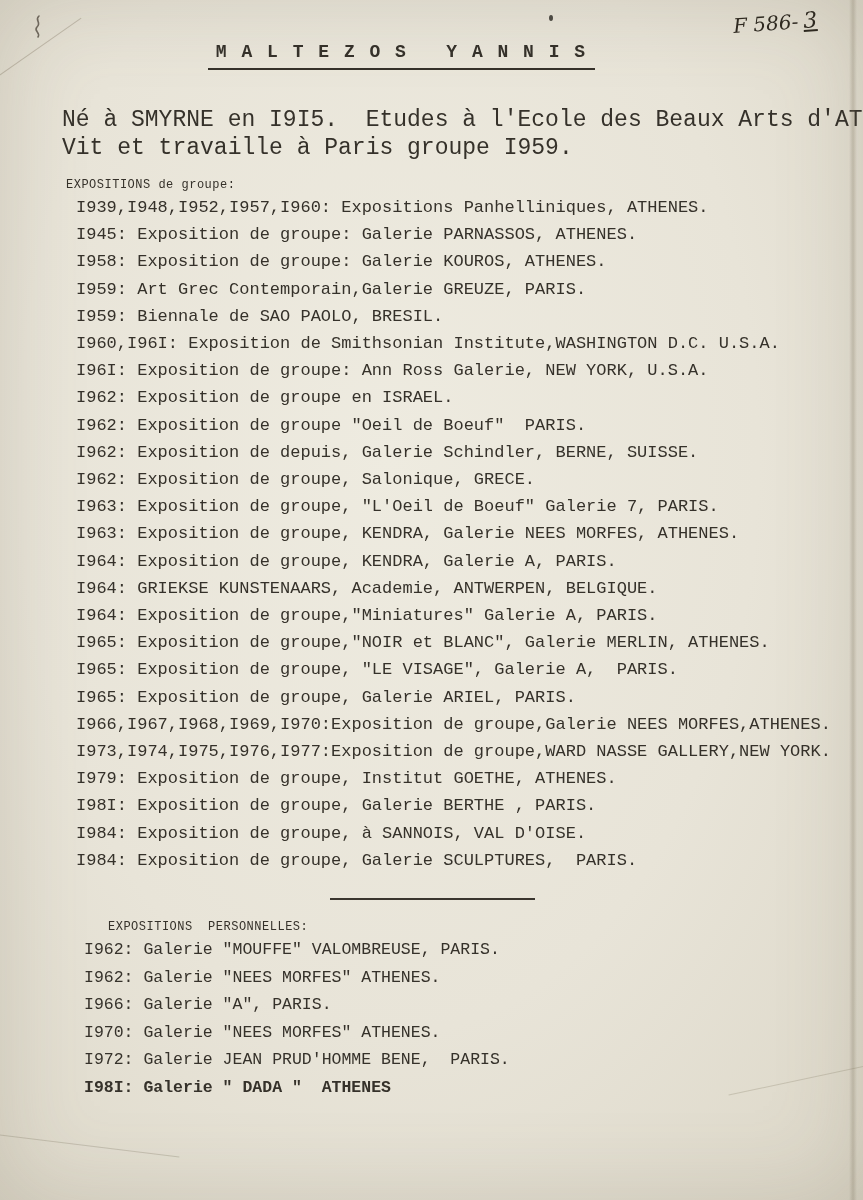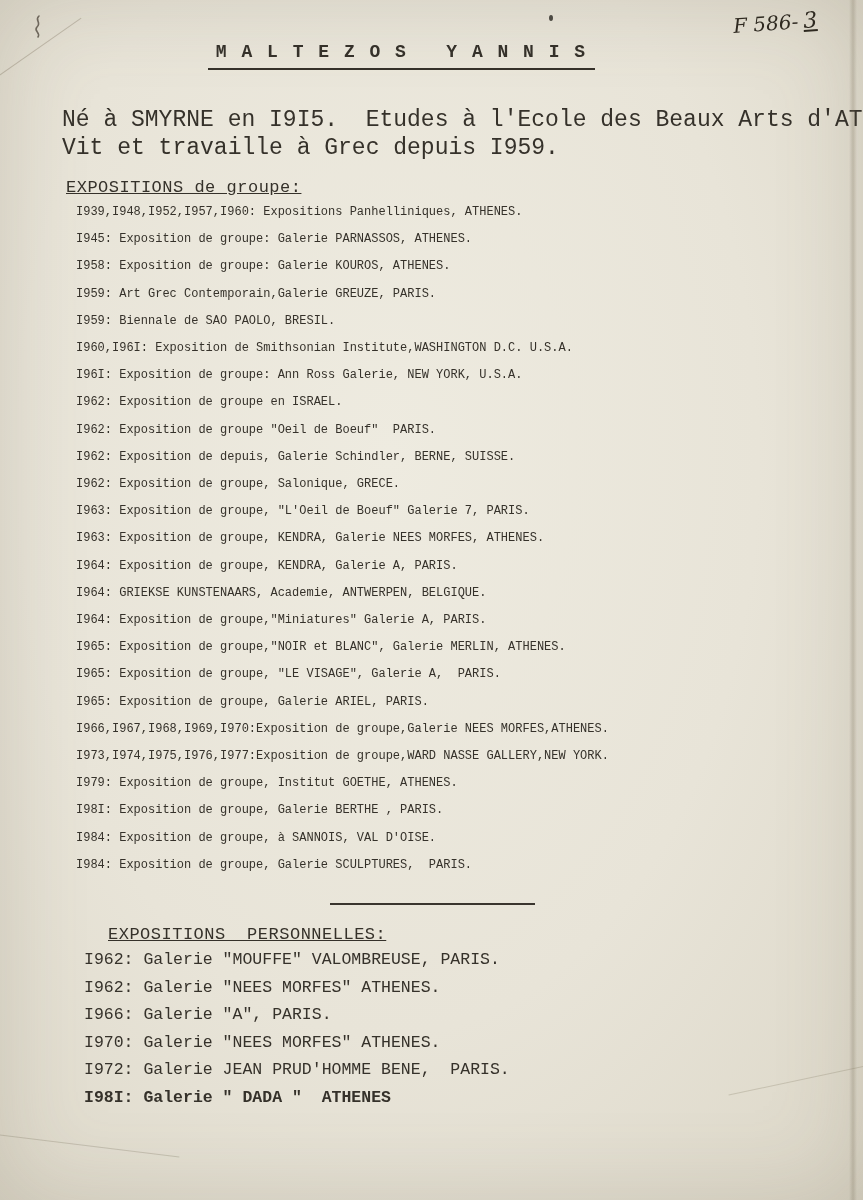"Vit et travaille à Grec" div.line { text: Grec depuis -> Paris groupe }
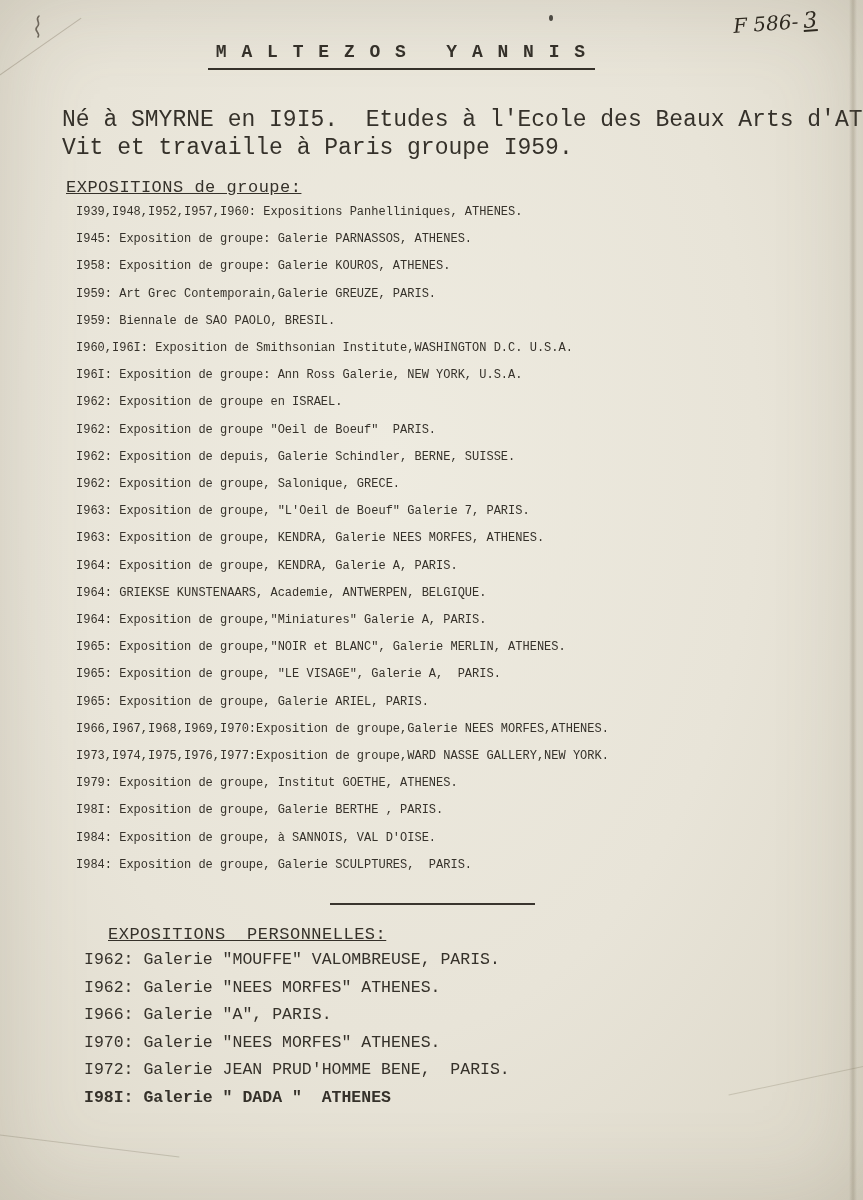"EXPOSITIONS de groupe:" .heading { font-size: 17px -> 12px; text-decoration: underline -> none }
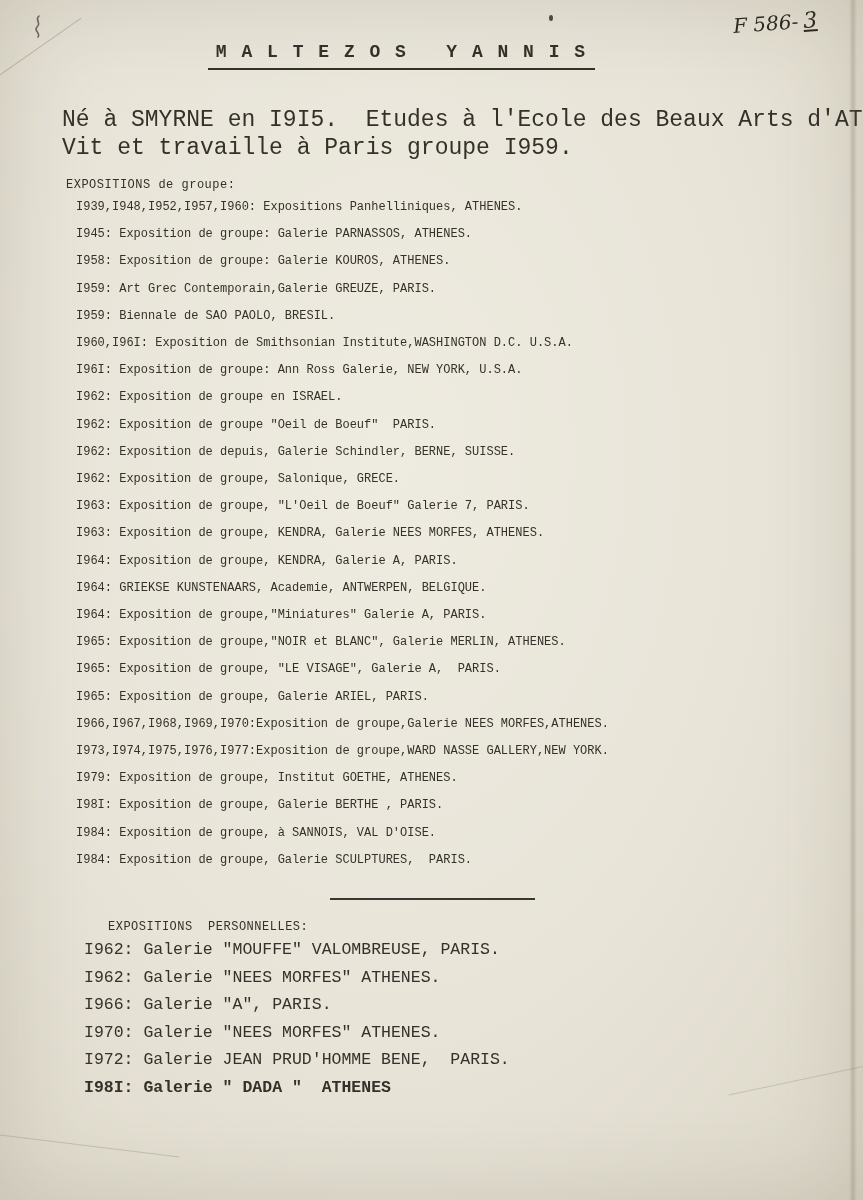"I939,I948,I952,I957,I960: Expositions" .list { font-size: 12px -> 17px }
